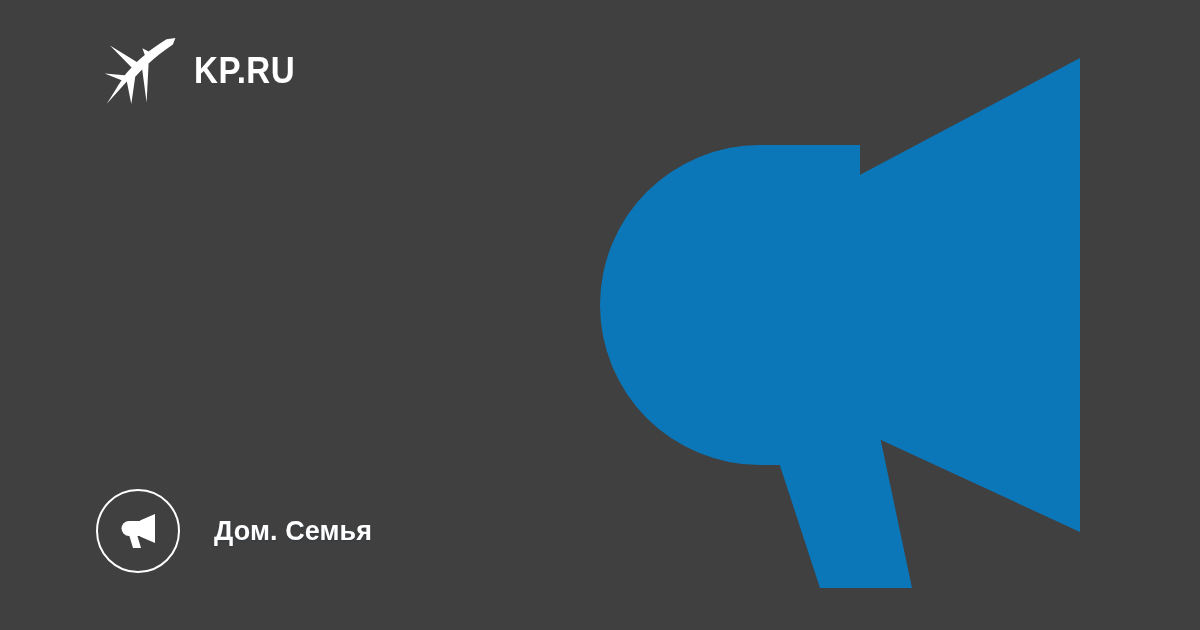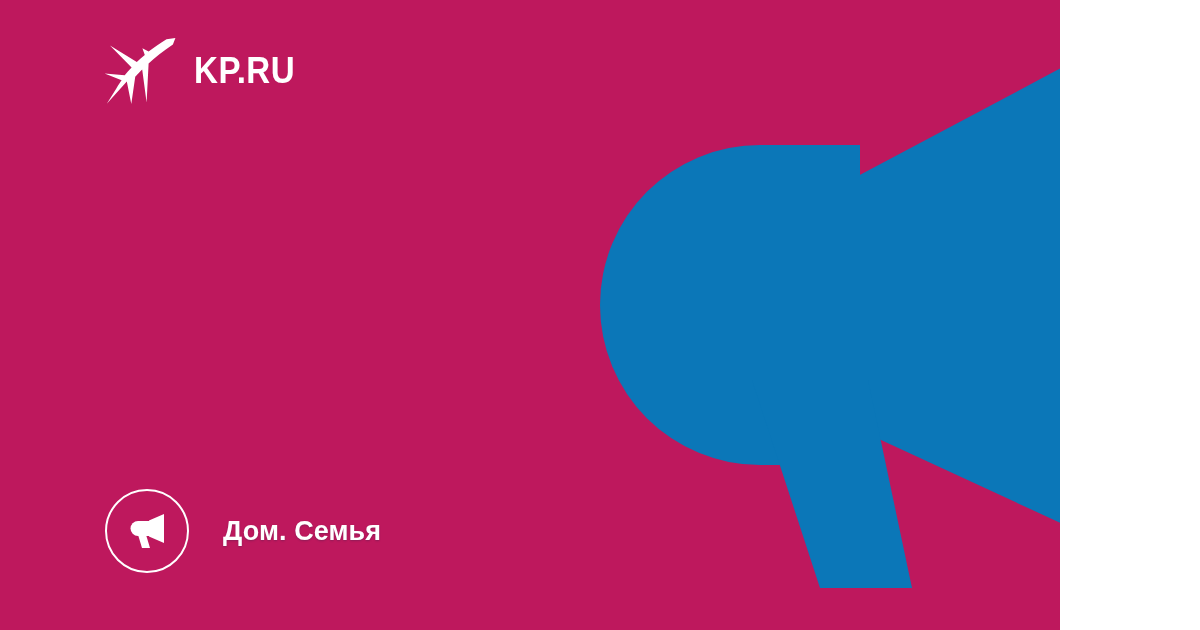"KP.RU" #card { background: #be185d -> #404040; width: 1060px -> 1200px }
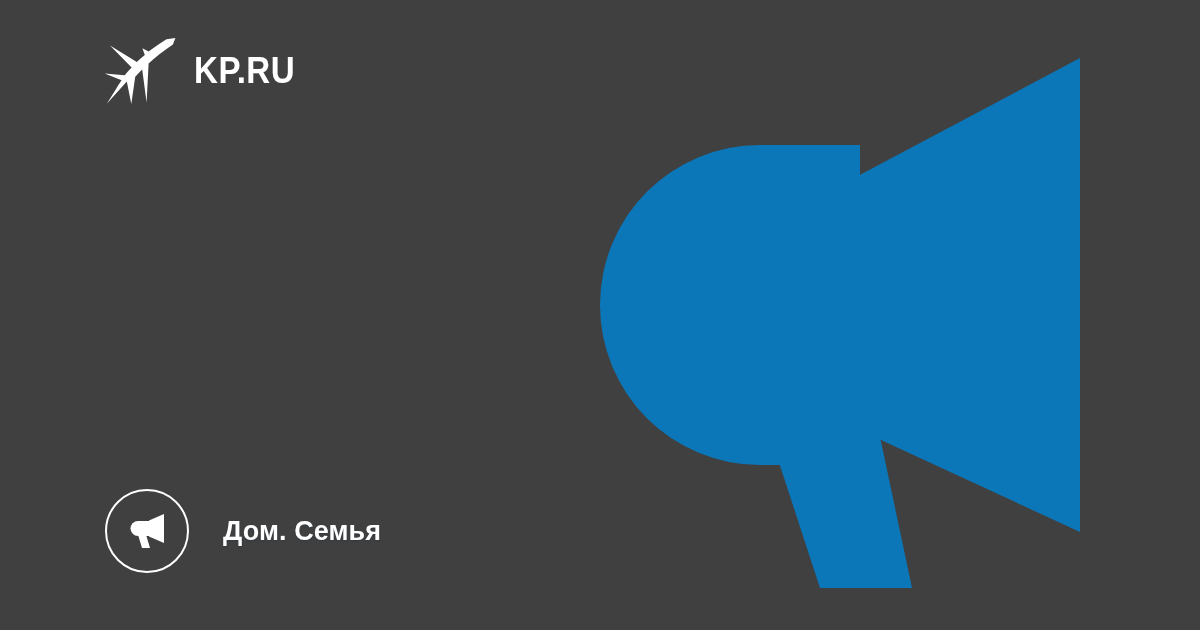"Дом. Семья" #category-row { left: 105px -> 96px }
